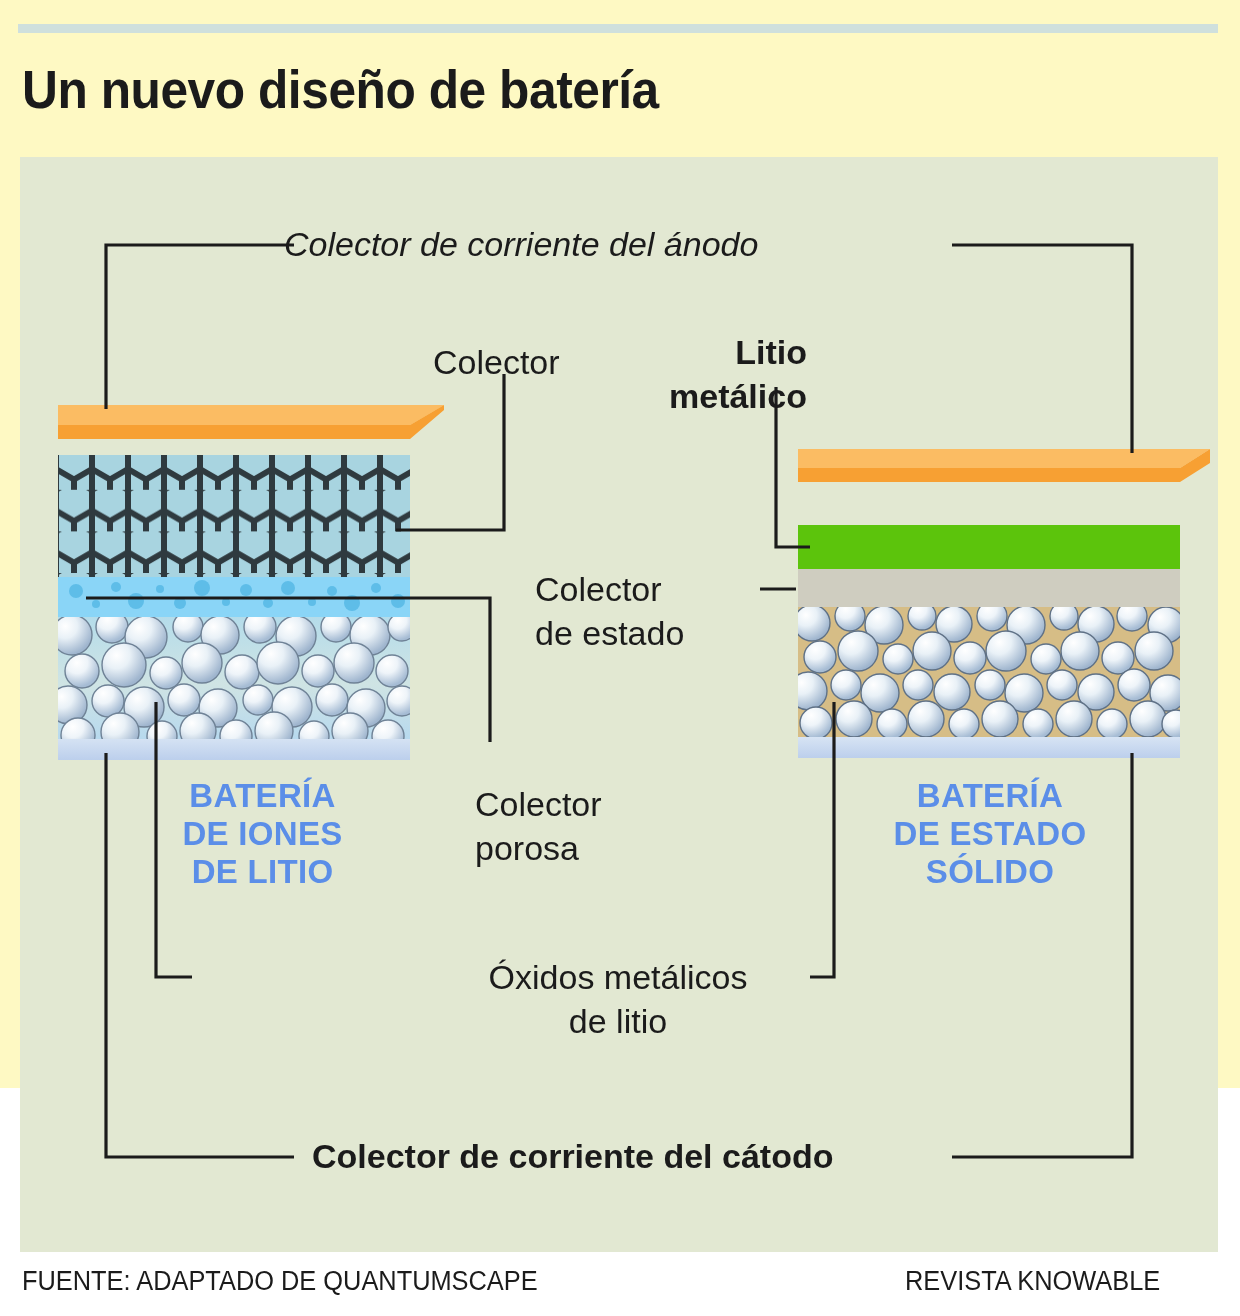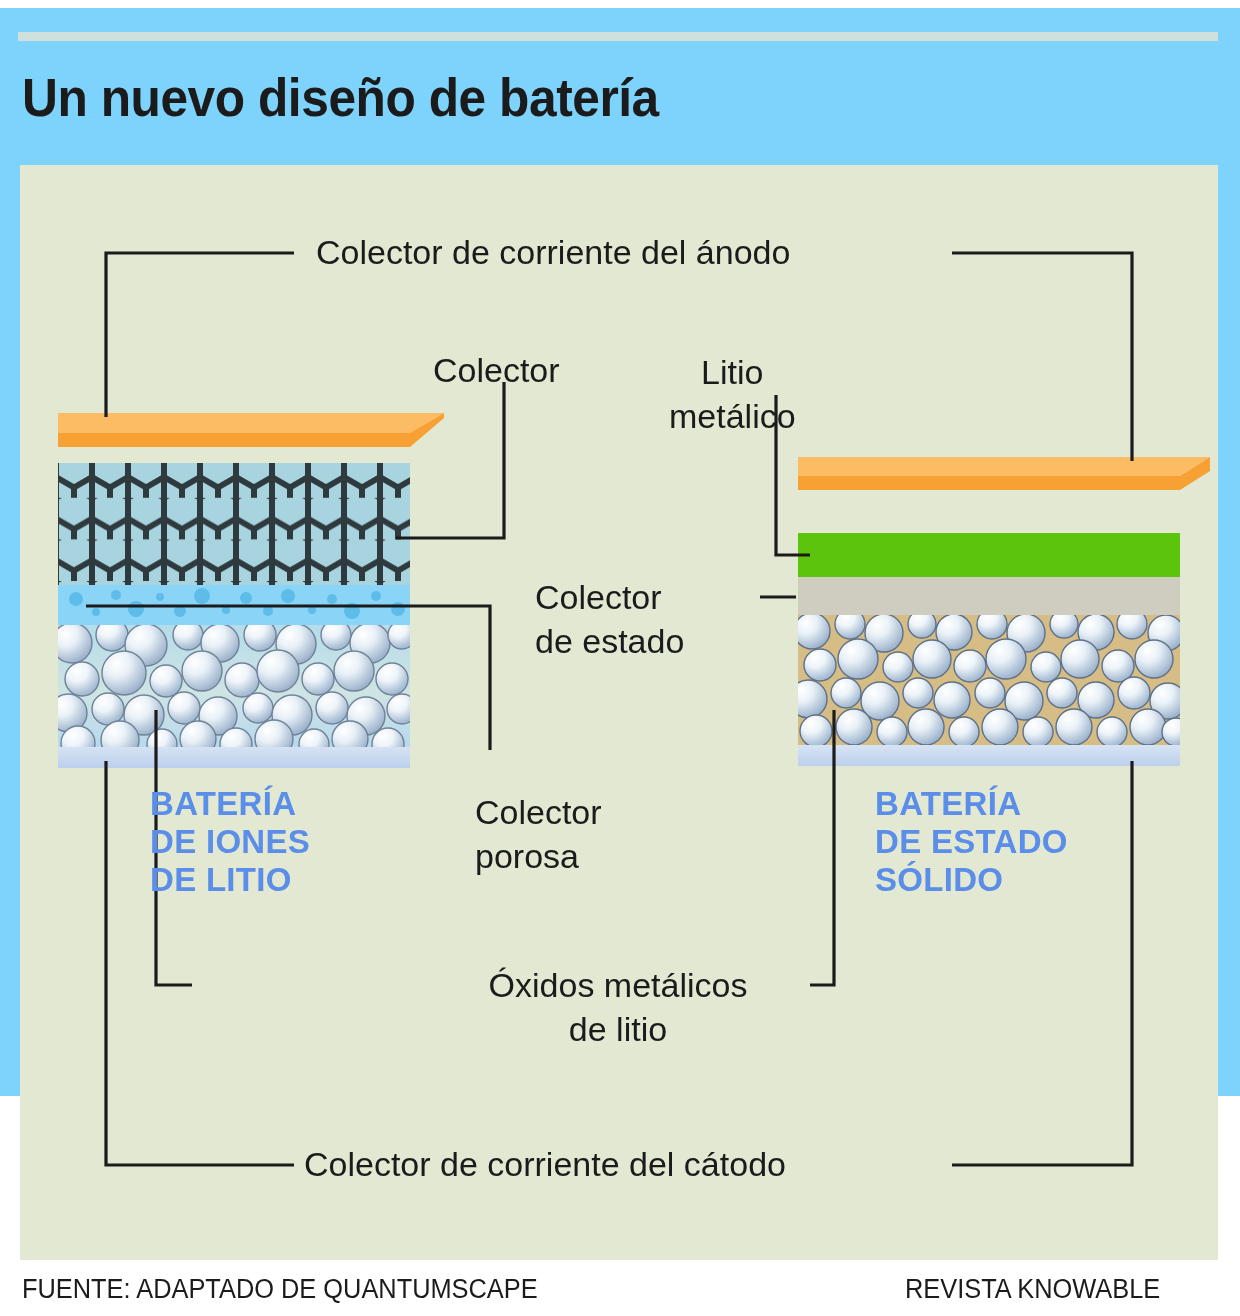"Un nuevo diseño de batería" #root { background: #7dd3fc -> #fef9c3; margin-top: 8px -> none }
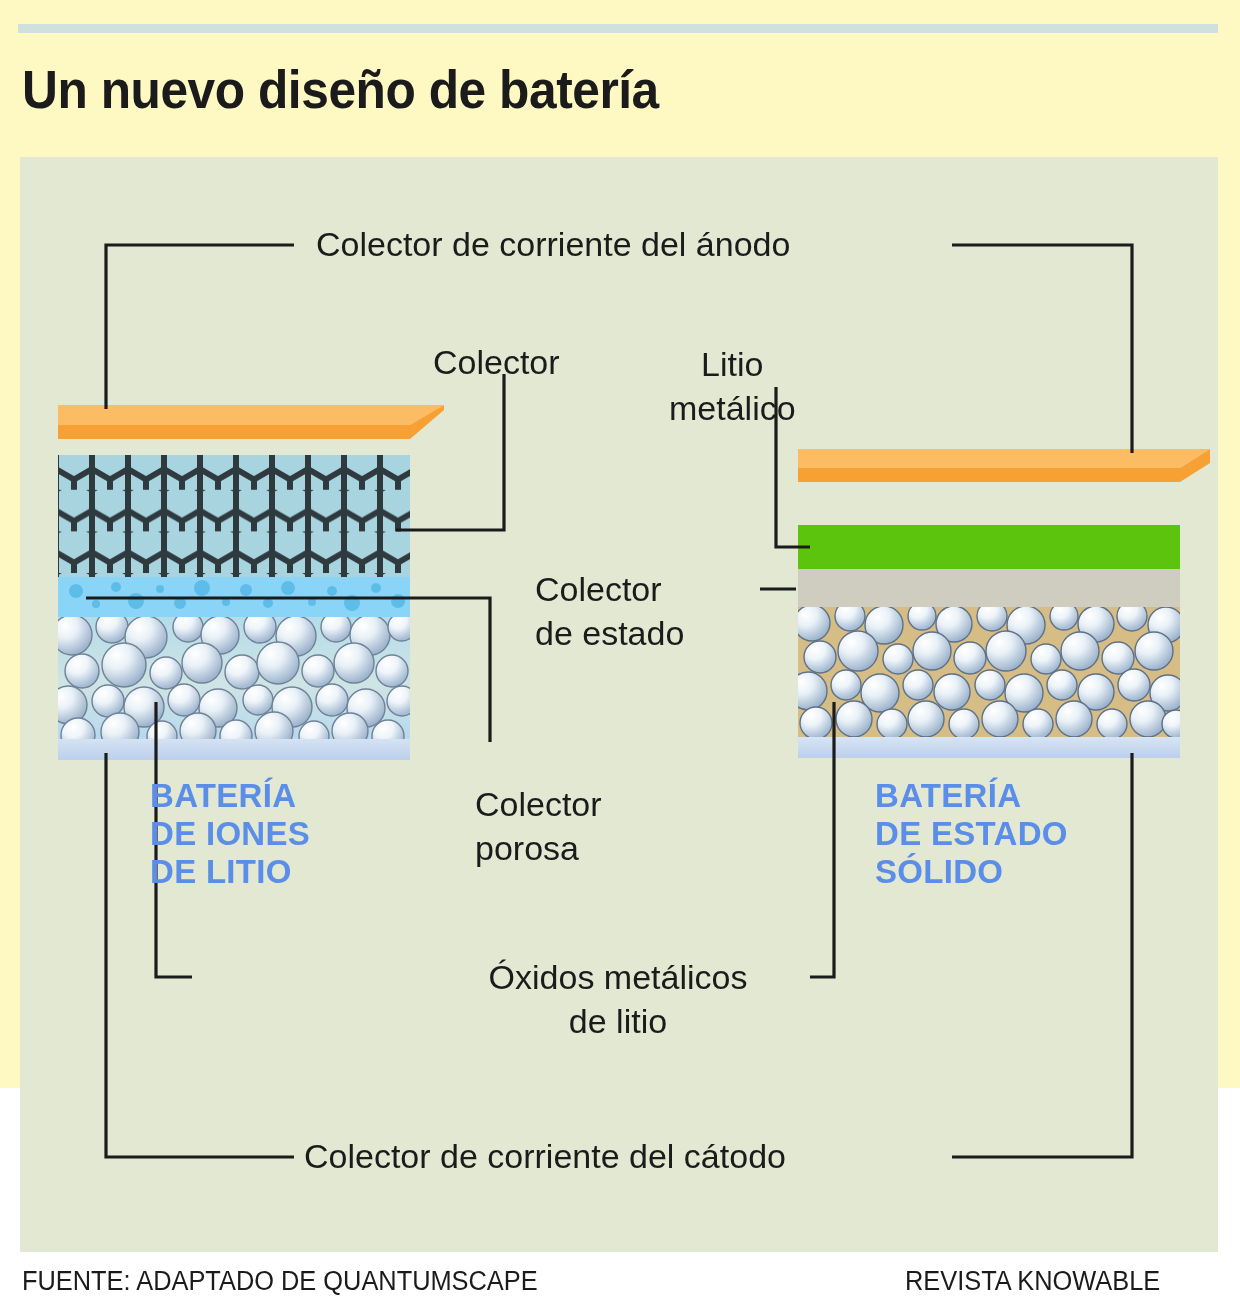"Colector de corriente del ánodo" div.lbl { font-style: none -> italic; left: 296px -> 264px }
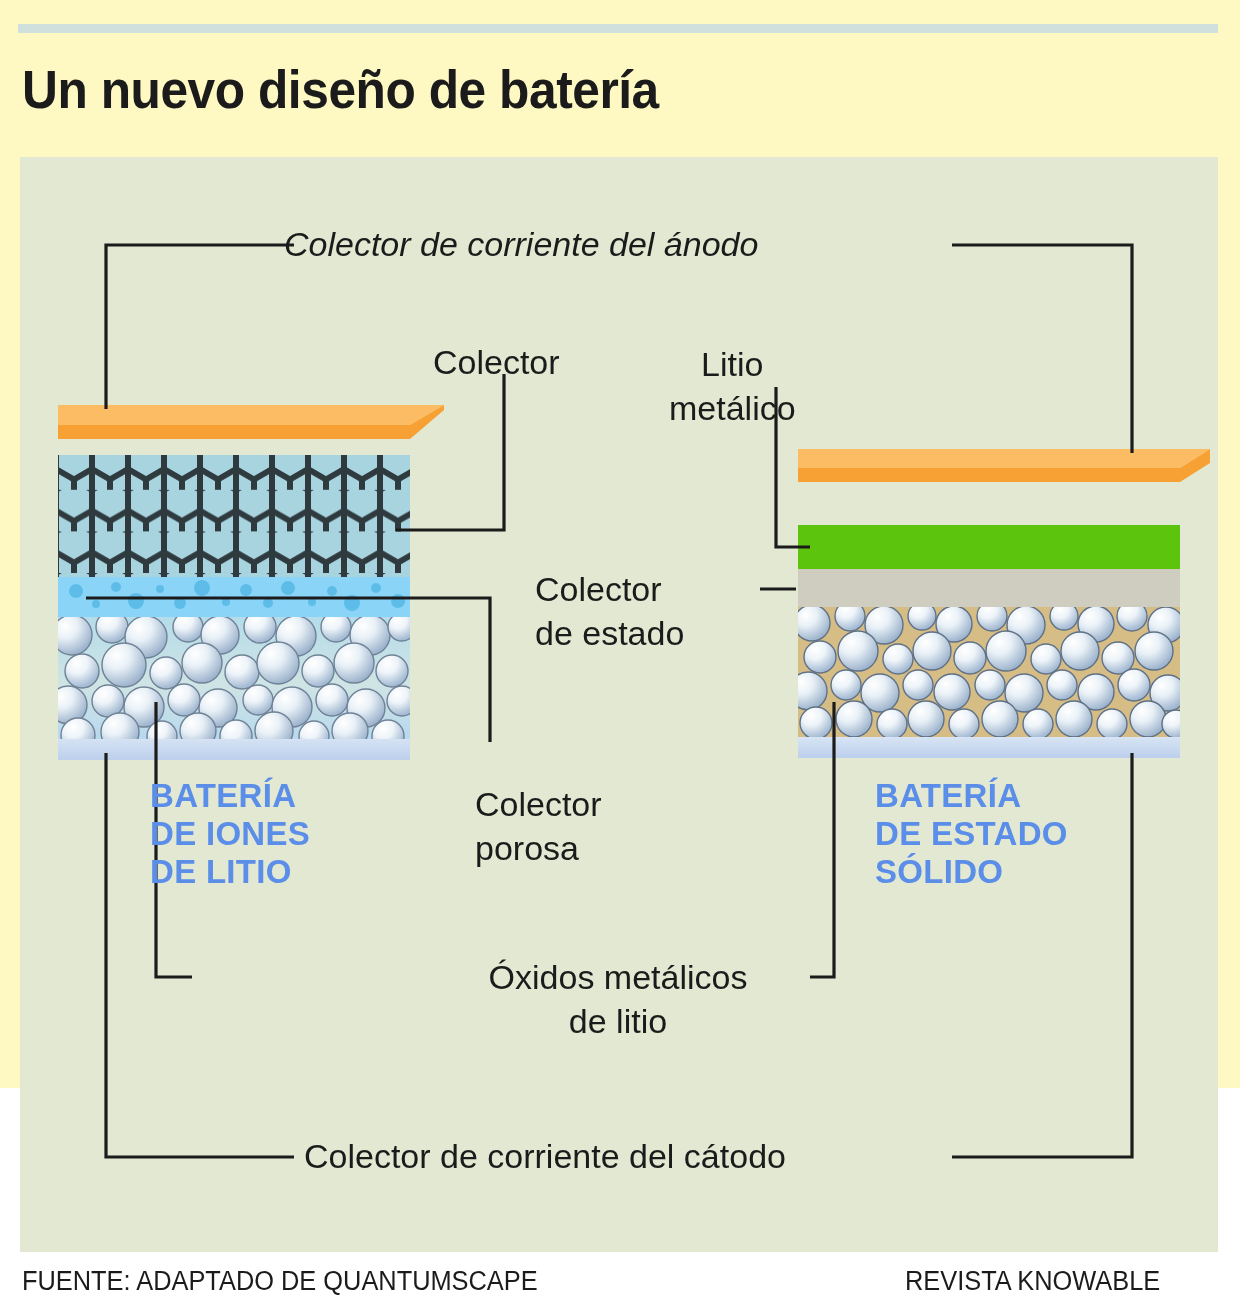"Litio" div.lbl { font-weight: none -> bold; text-align: center -> right; top: 185px -> 173px }
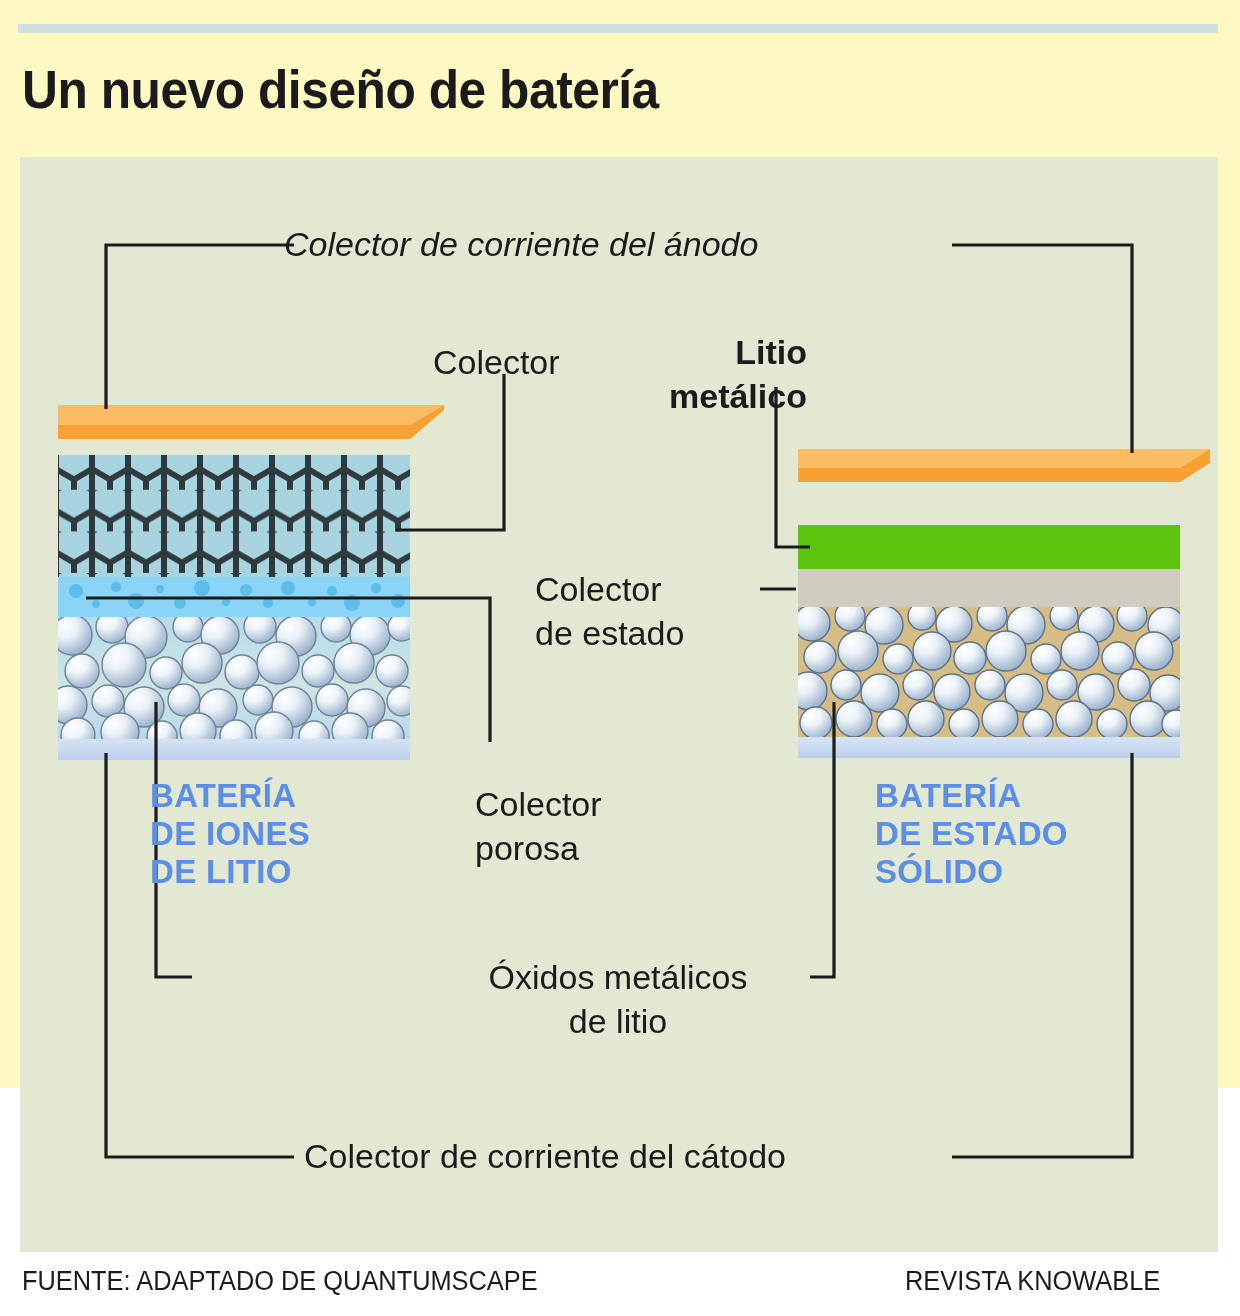"BATERÍA" .batlbl { text-align: left -> center }
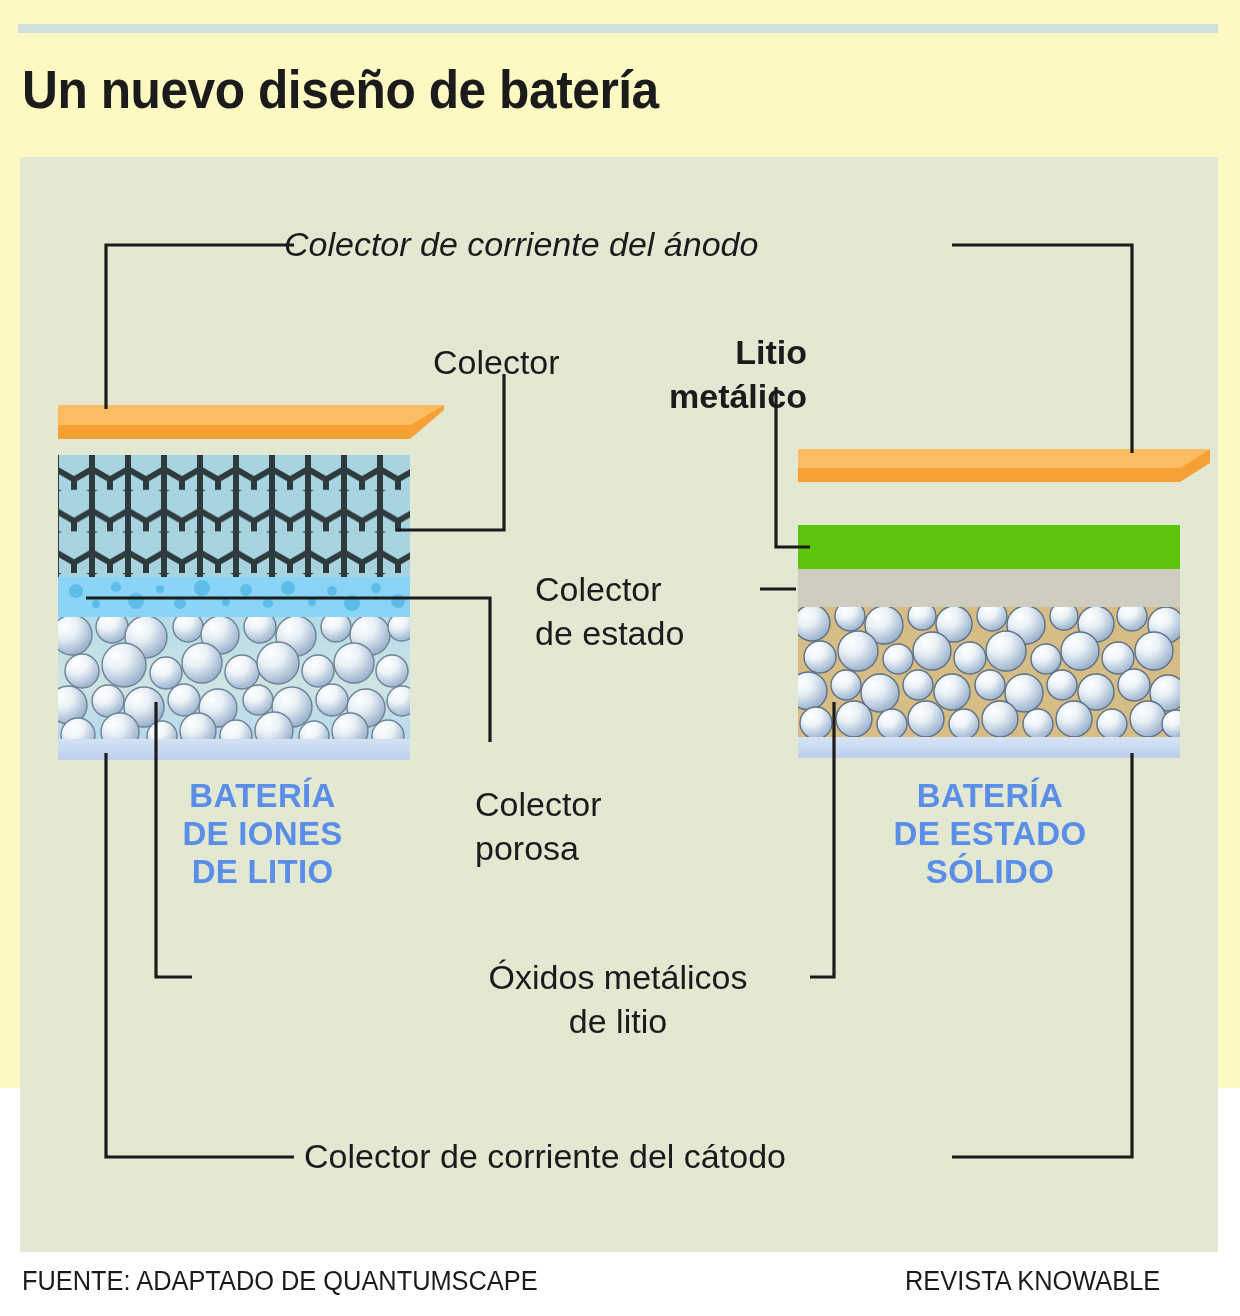"Colector de corriente del cátodo" div.lbl { font-weight: none -> bold; left: 284px -> 292px }
